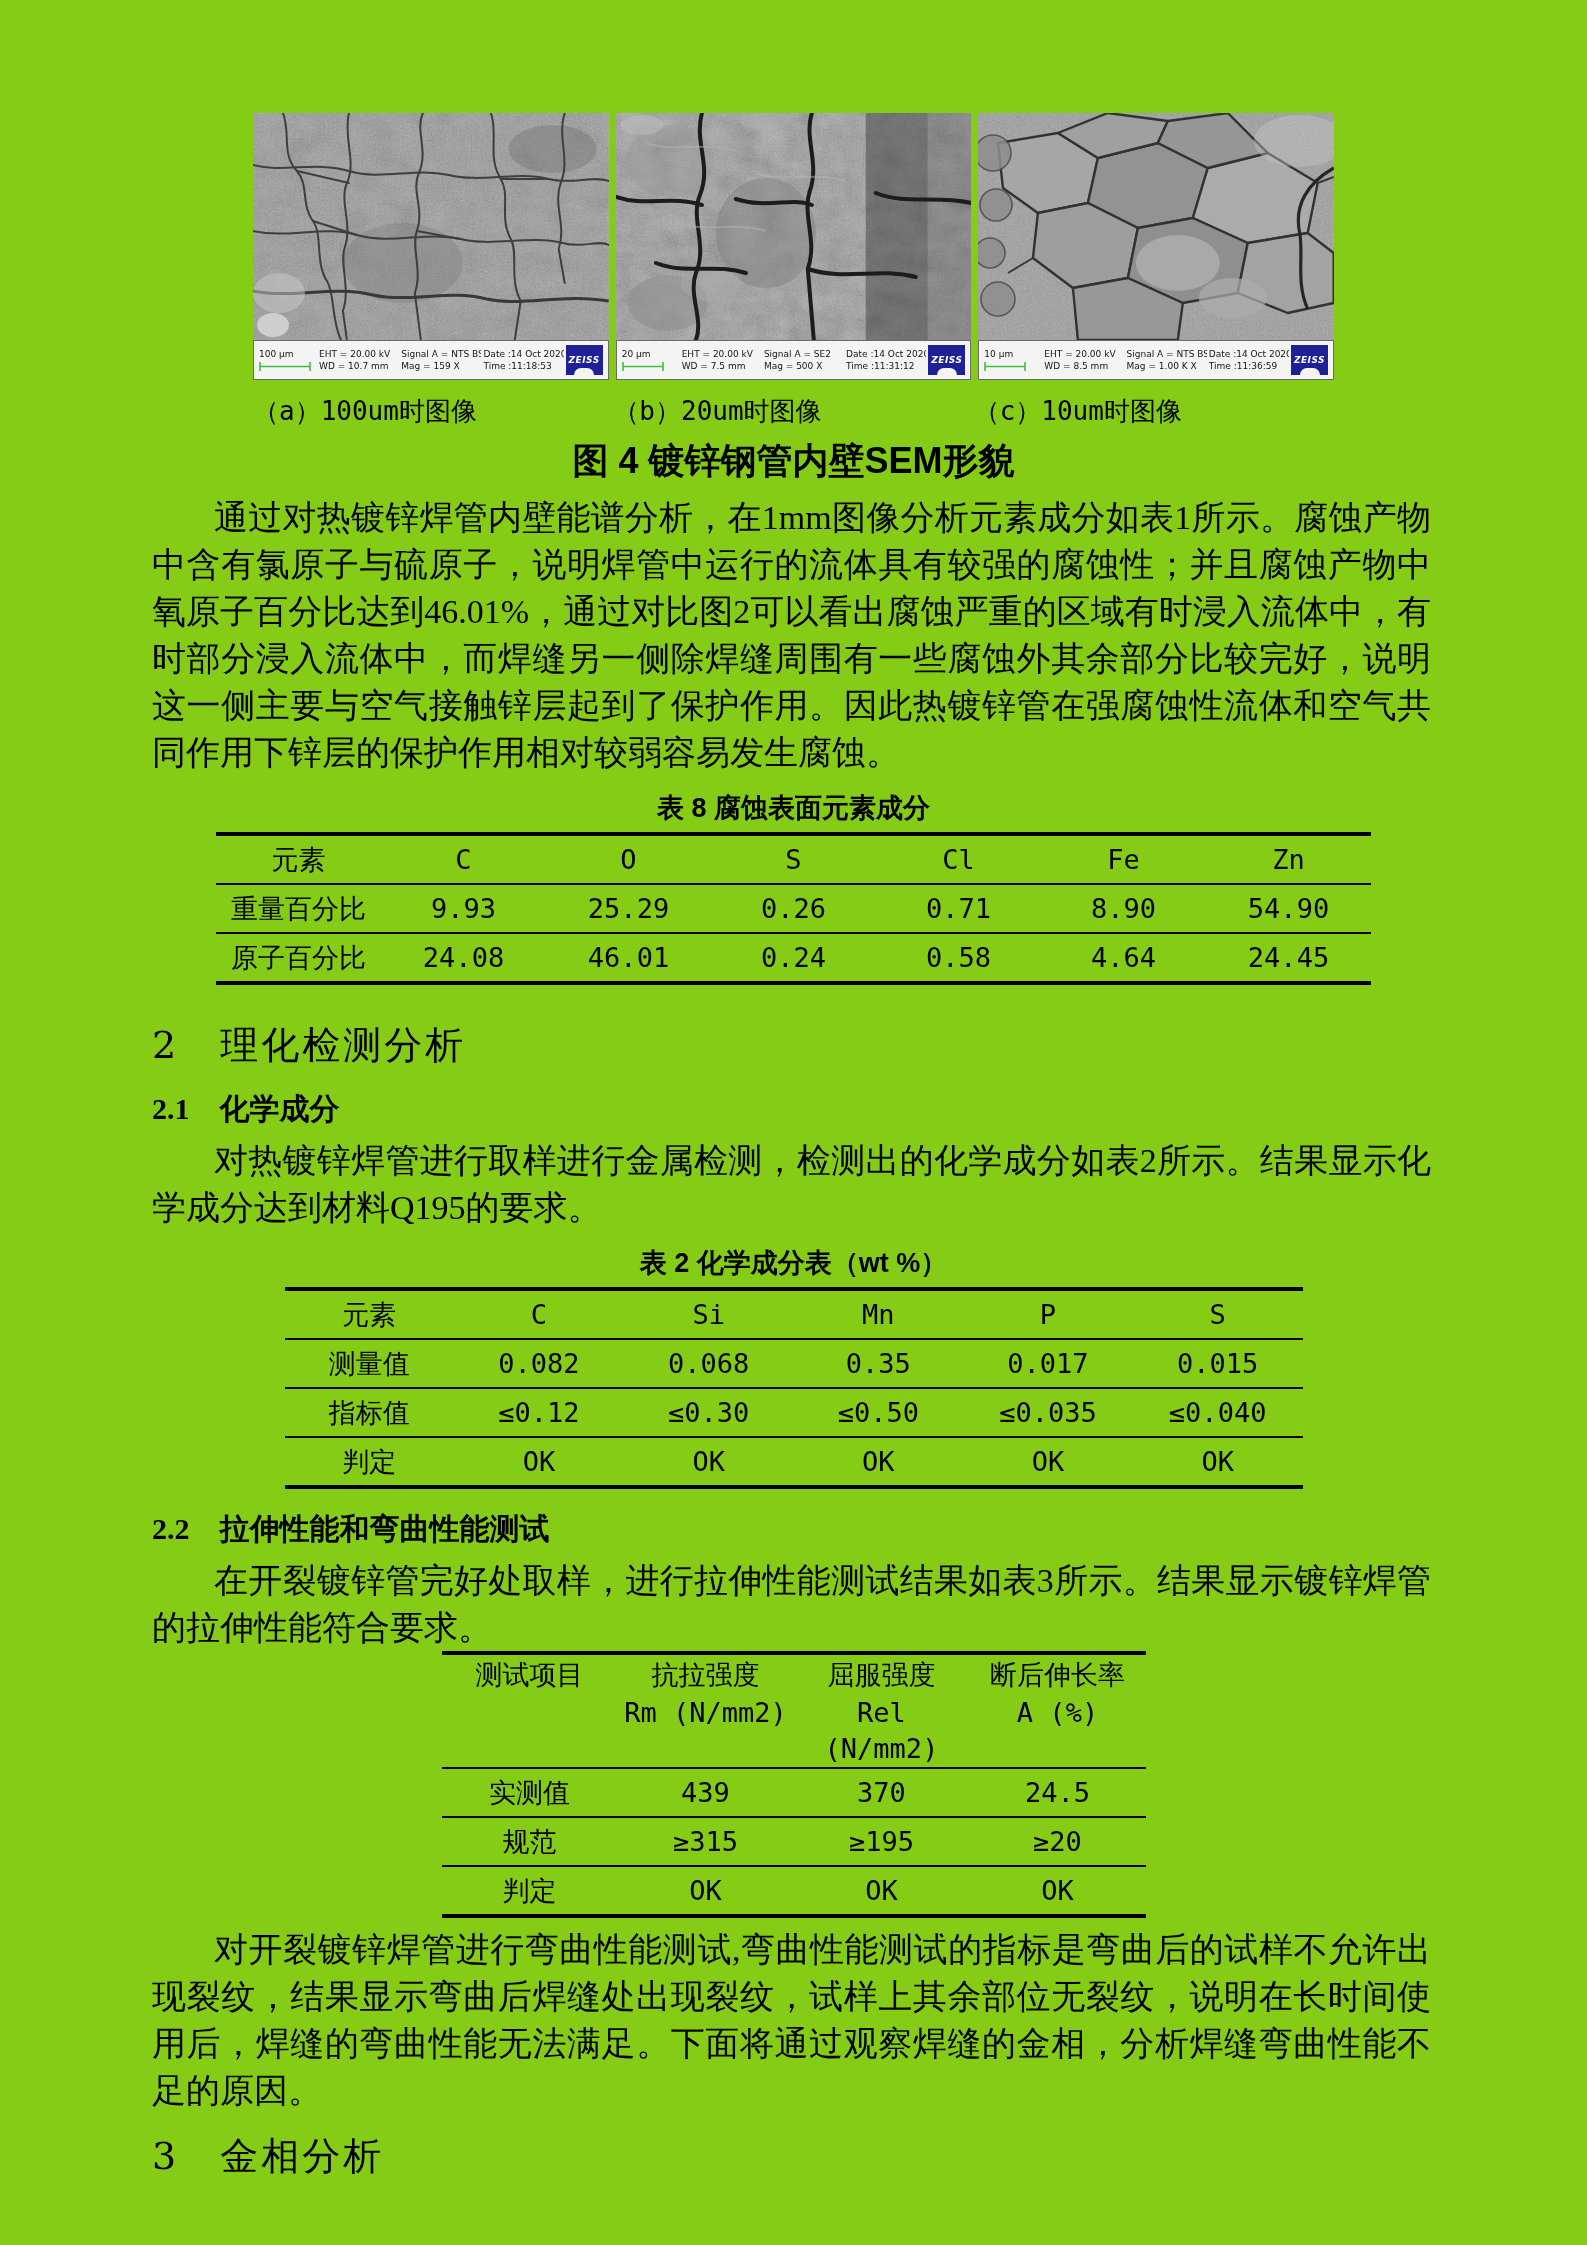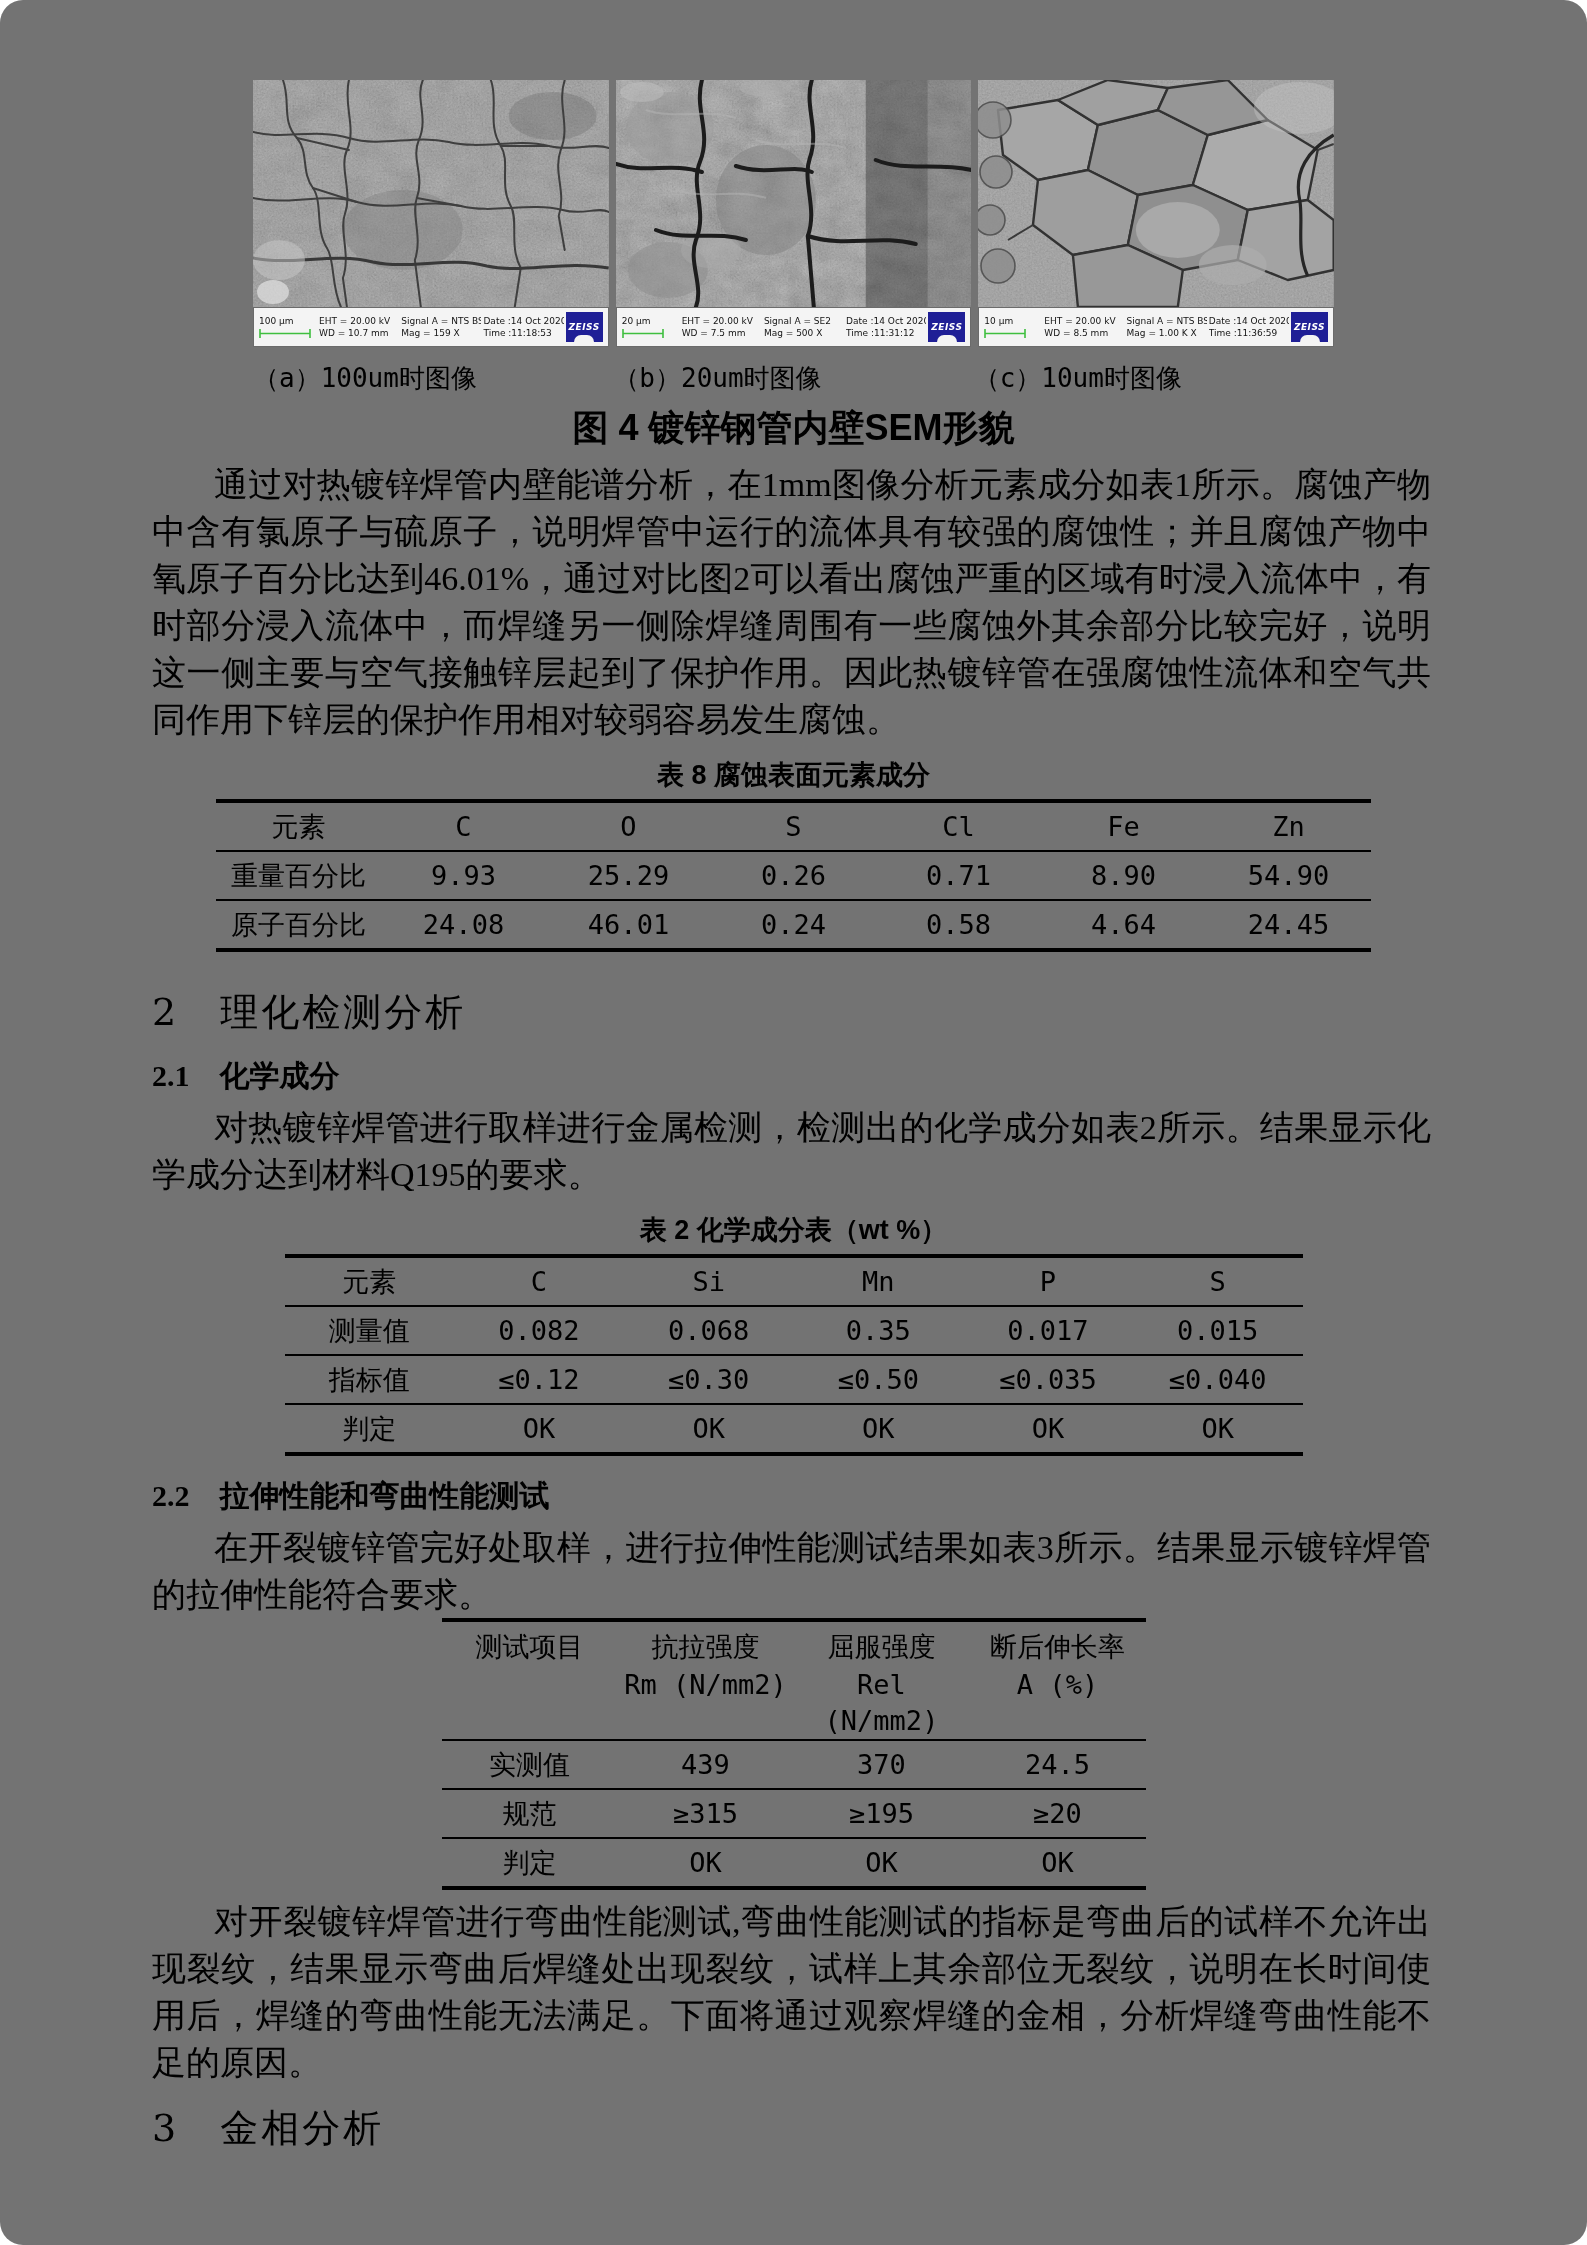"100 μm" .page { background: #737373 -> #84cc16; border-radius: 23px -> none; padding: 80px 152px 0 152px -> 113px 152px 0 152px }
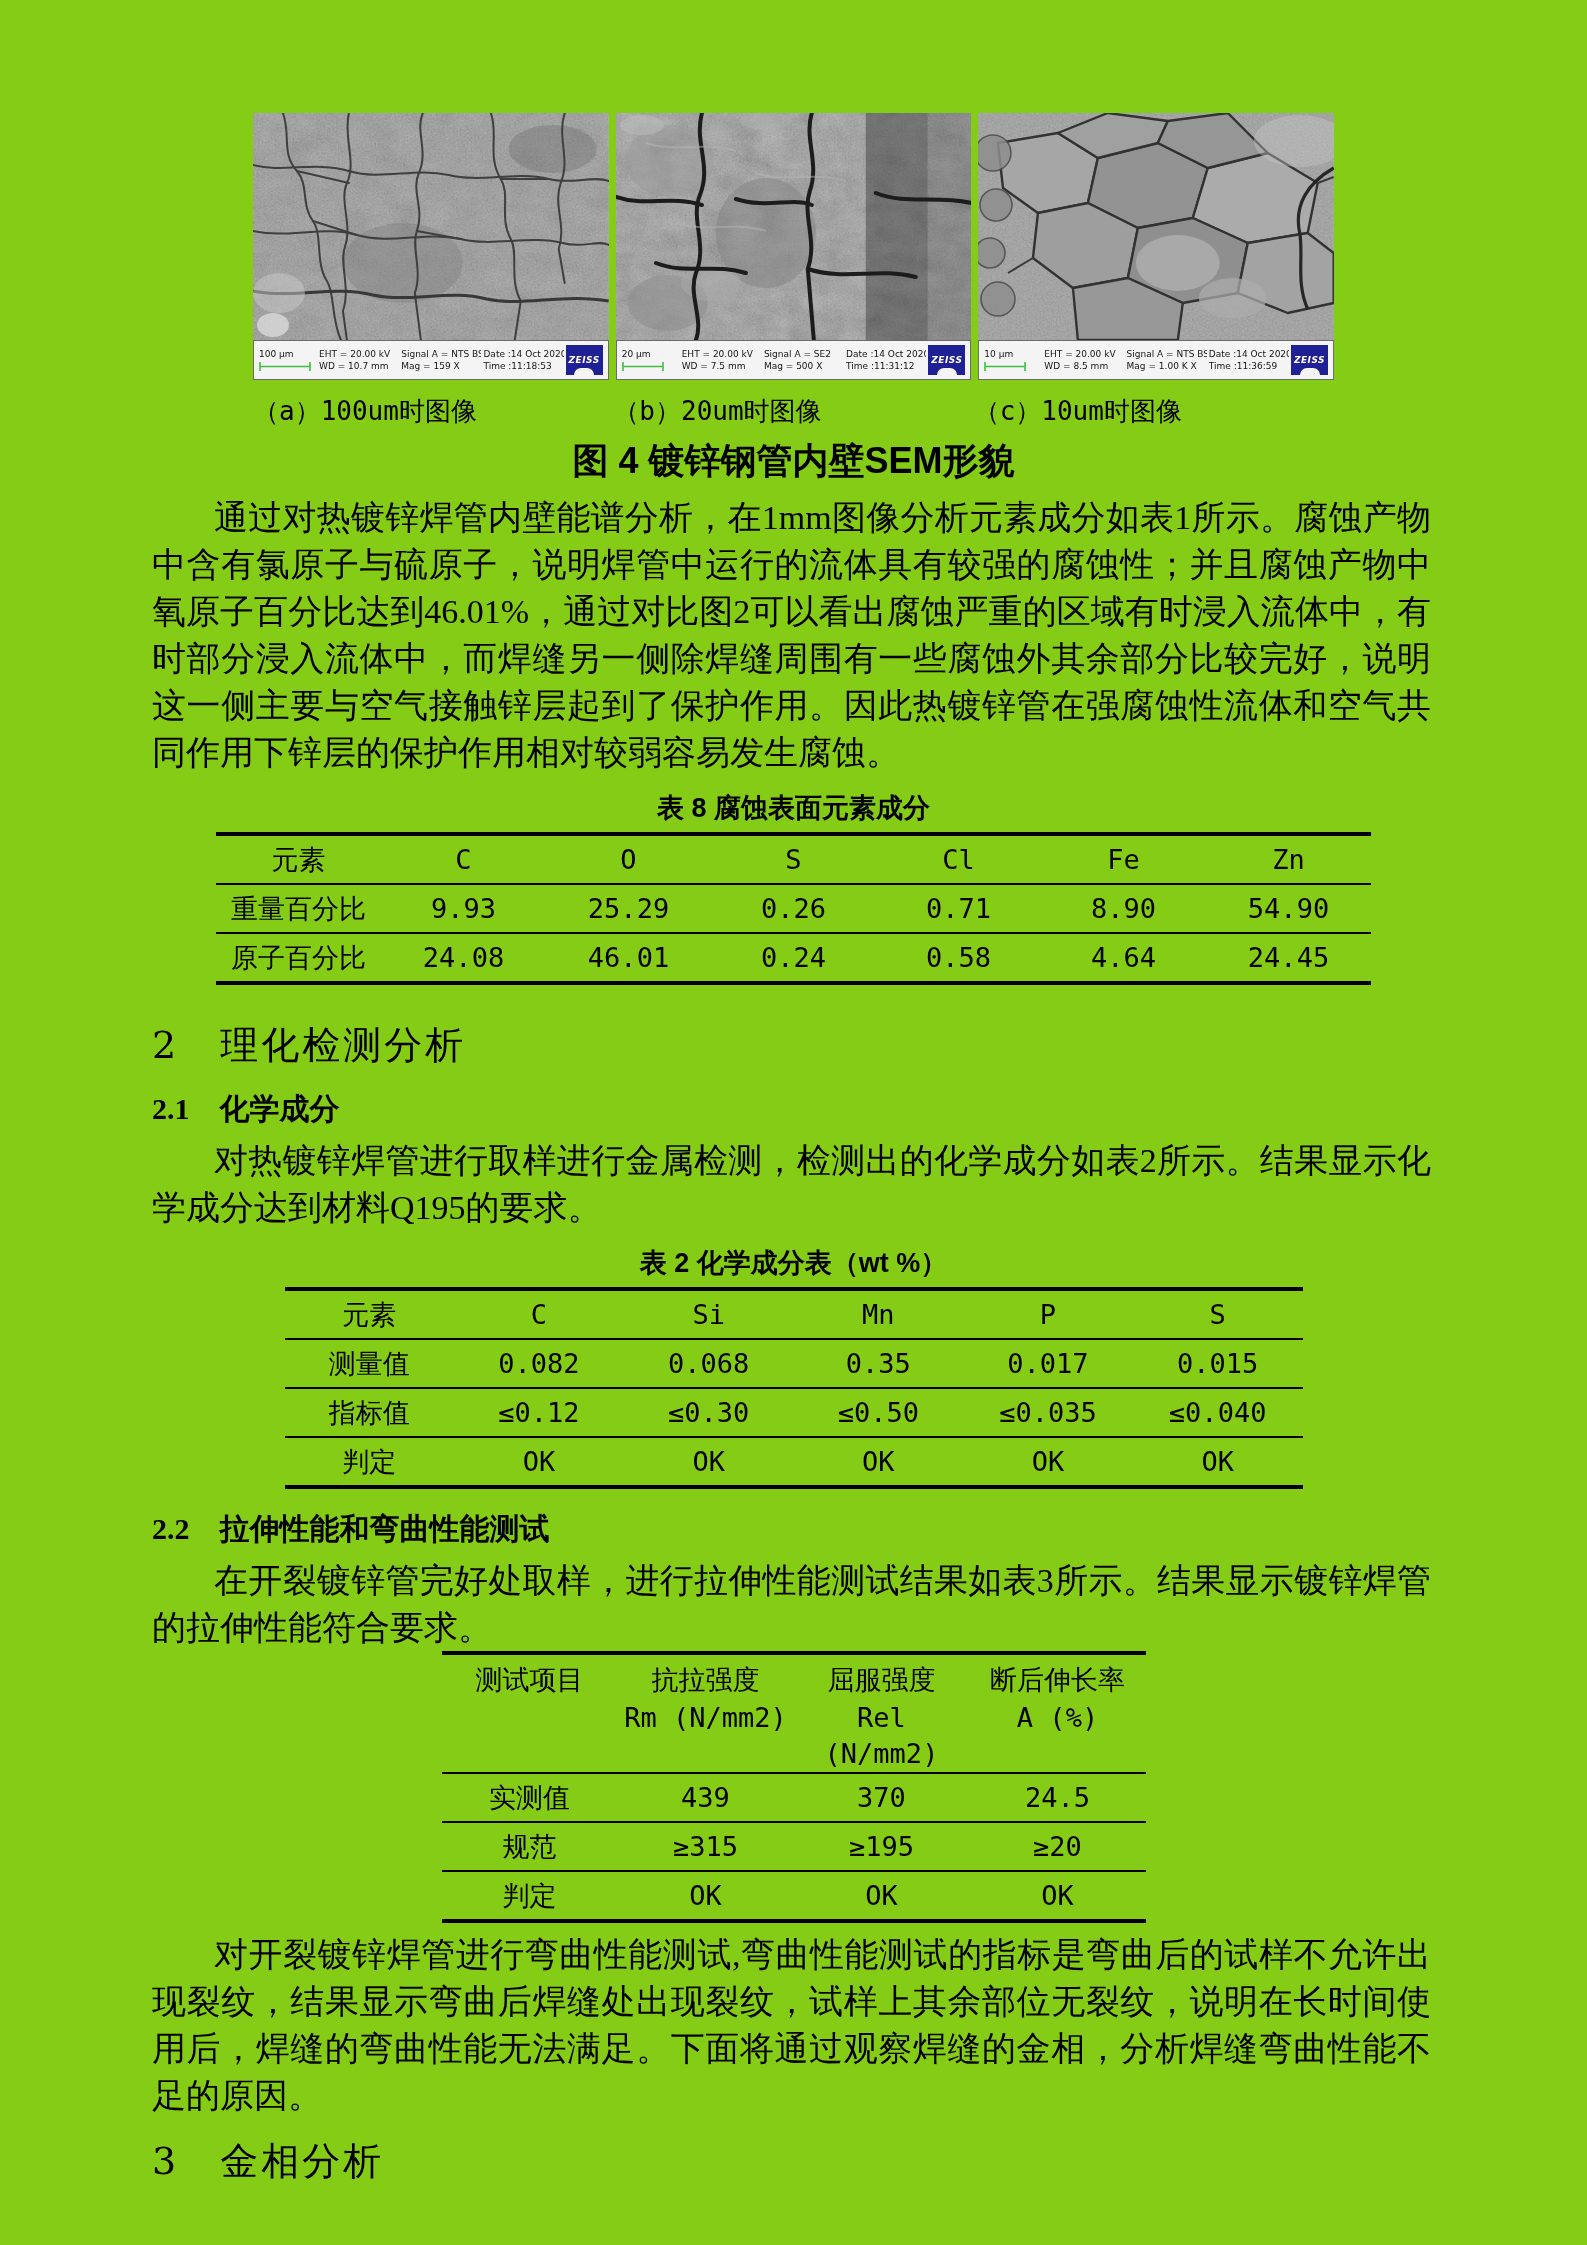"测试项目" .hl { margin-top: 5px -> none }
